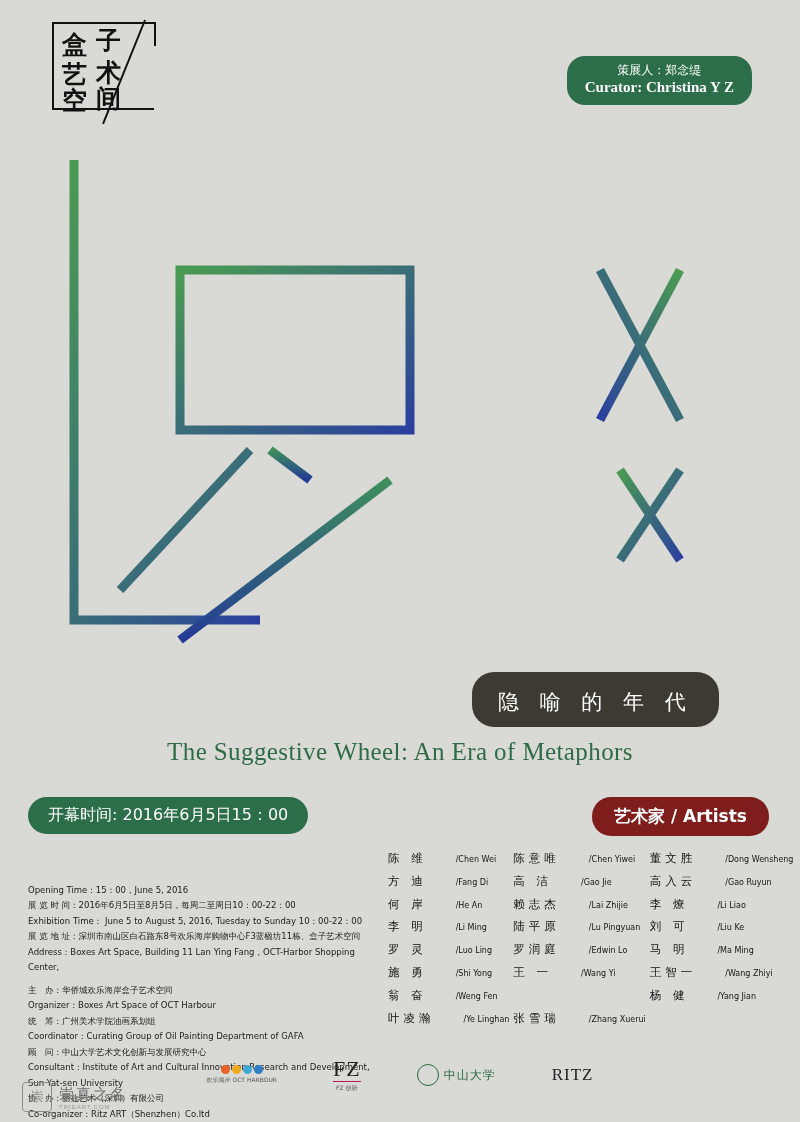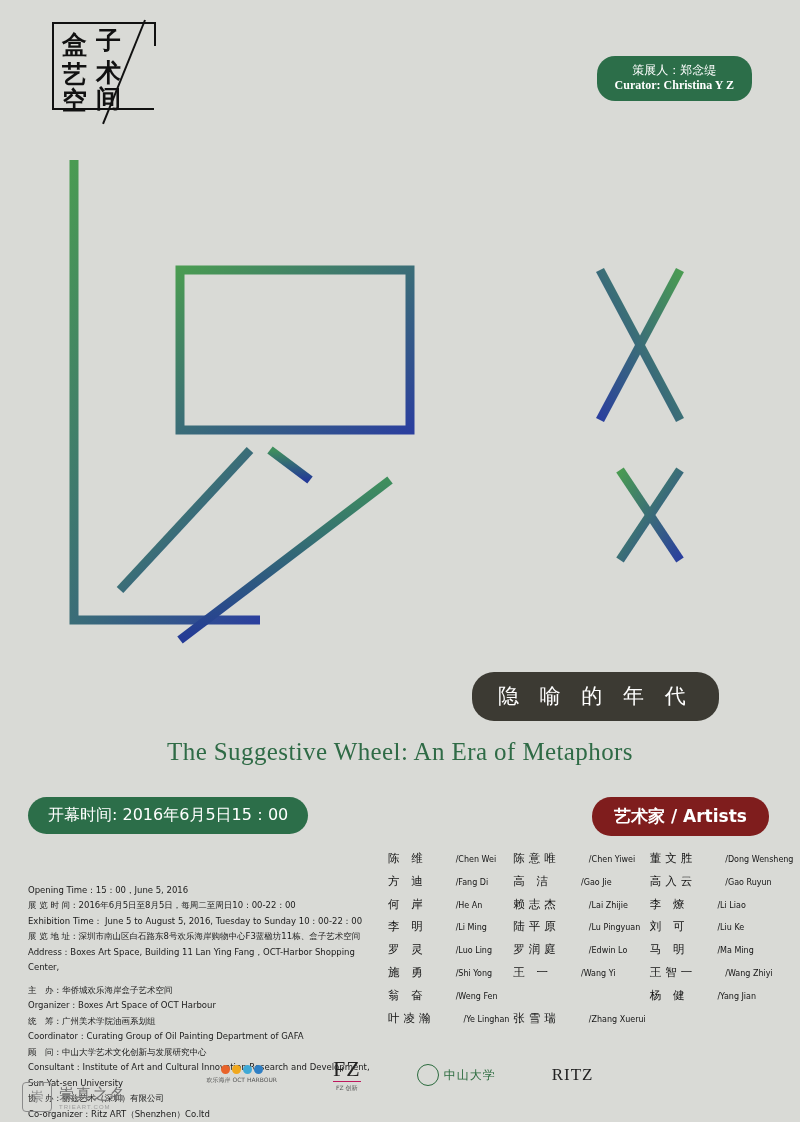"Curator: Christina Y Z" .curator .l2 { font-size: 12px -> 15px }
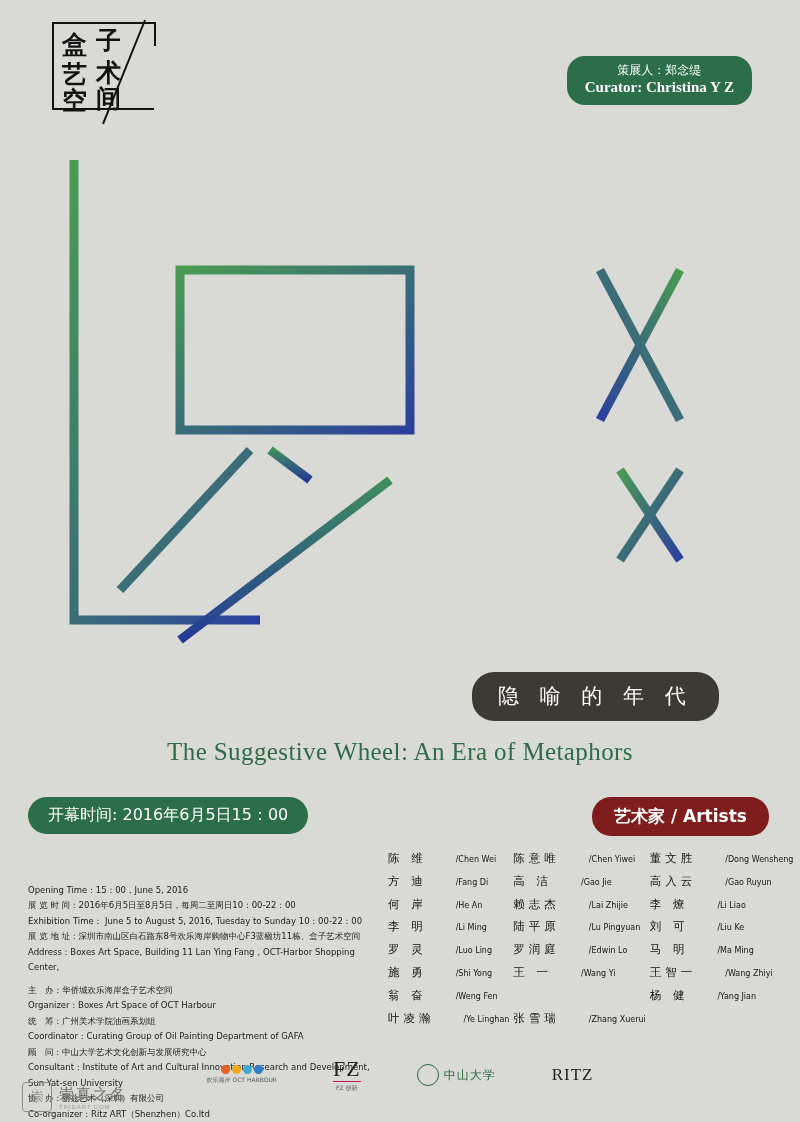"隐 喻 的 年 代" .cn-sub { padding: 10px 26px 11px 26px -> 16px 26px 11px 26px }
